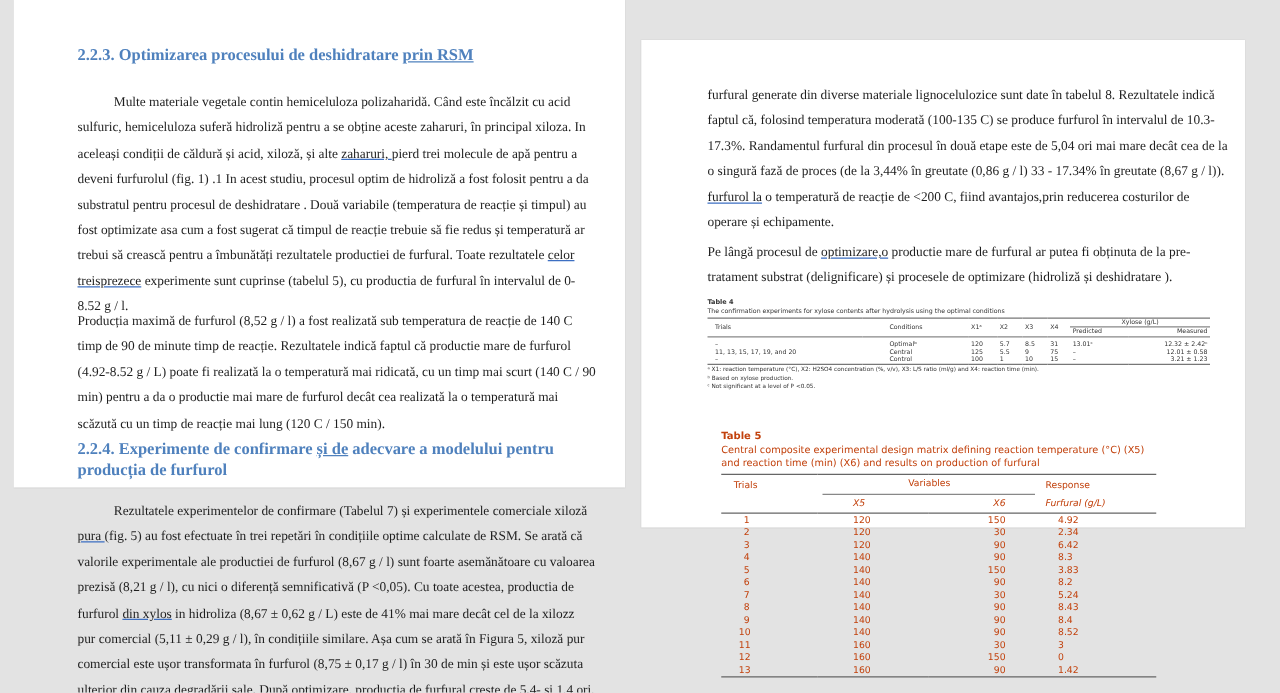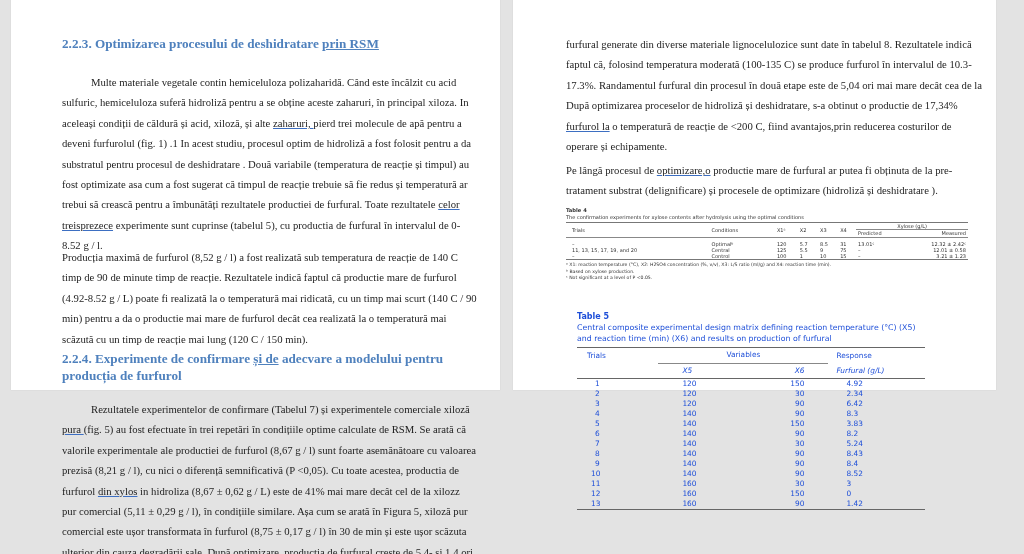"furfural generate din diverse materiale" #page-right { margin-top: none -> 32px }
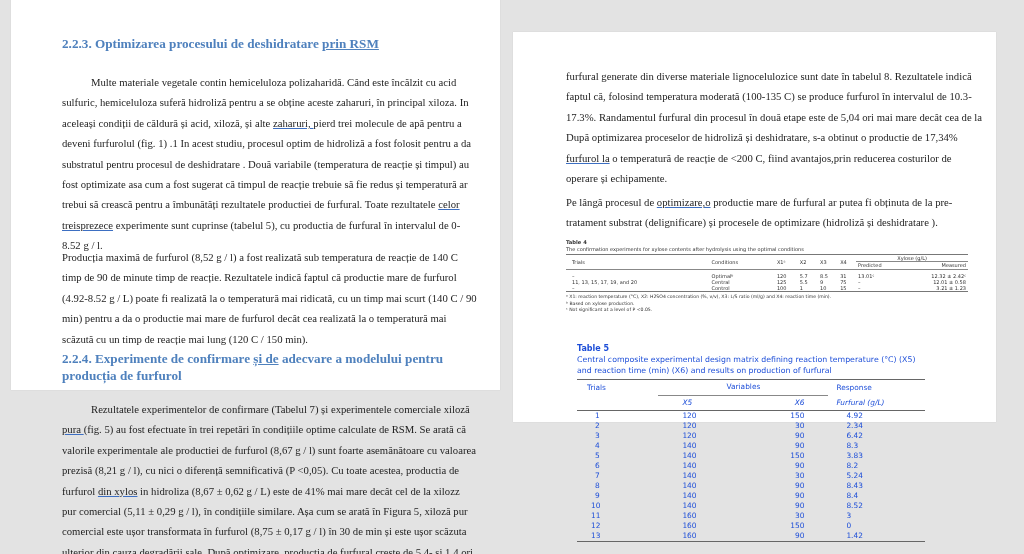"o singură fază de proces" span.line { html: none -> <span>o singură fază de proces (de la 3,44% în greutate (0,86 g / l) 33 - 17.34% în greutate (8,67 g / l)).</span> }
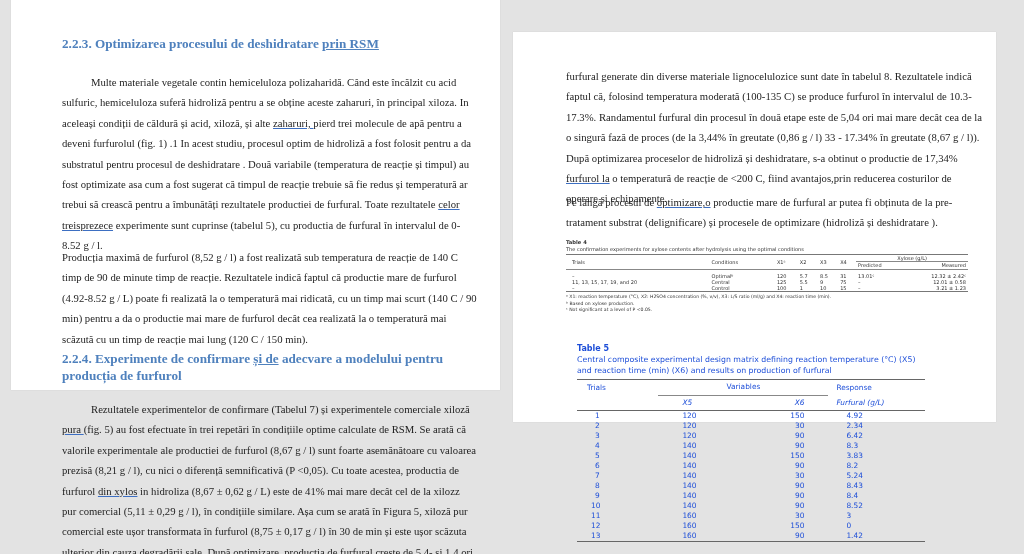"După optimizarea proceselor de hidroliză" span.line { html: <span>După optimizarea proceselor de hidroliză și deshidratare, s-a obtinut o productie de 17,34%</span> -> none }
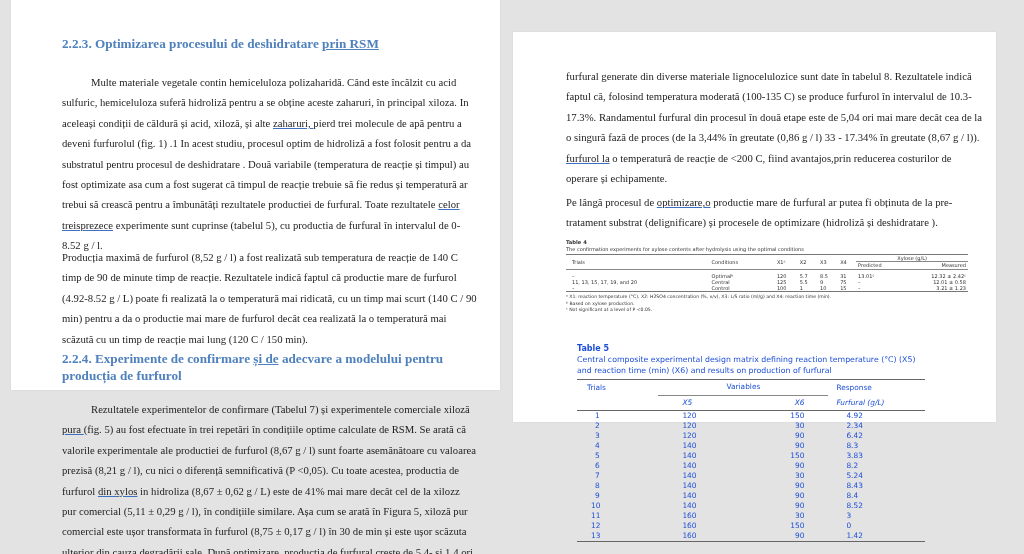"Table 5" .t5 { color: #1d4ed8 -> #c2410c }
